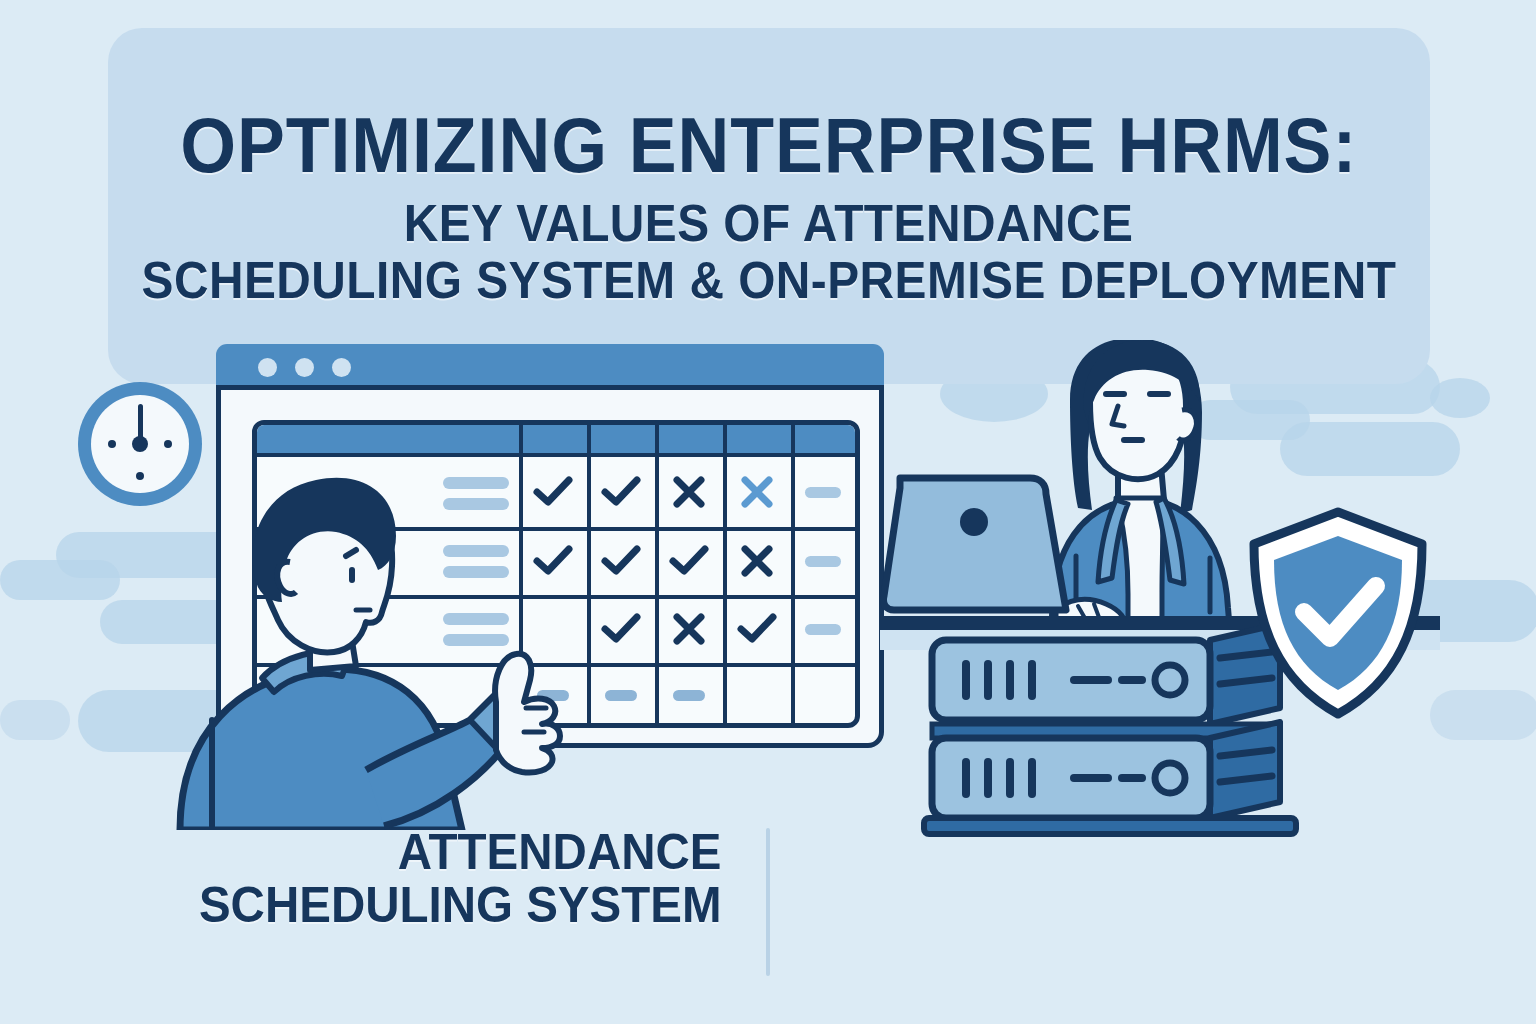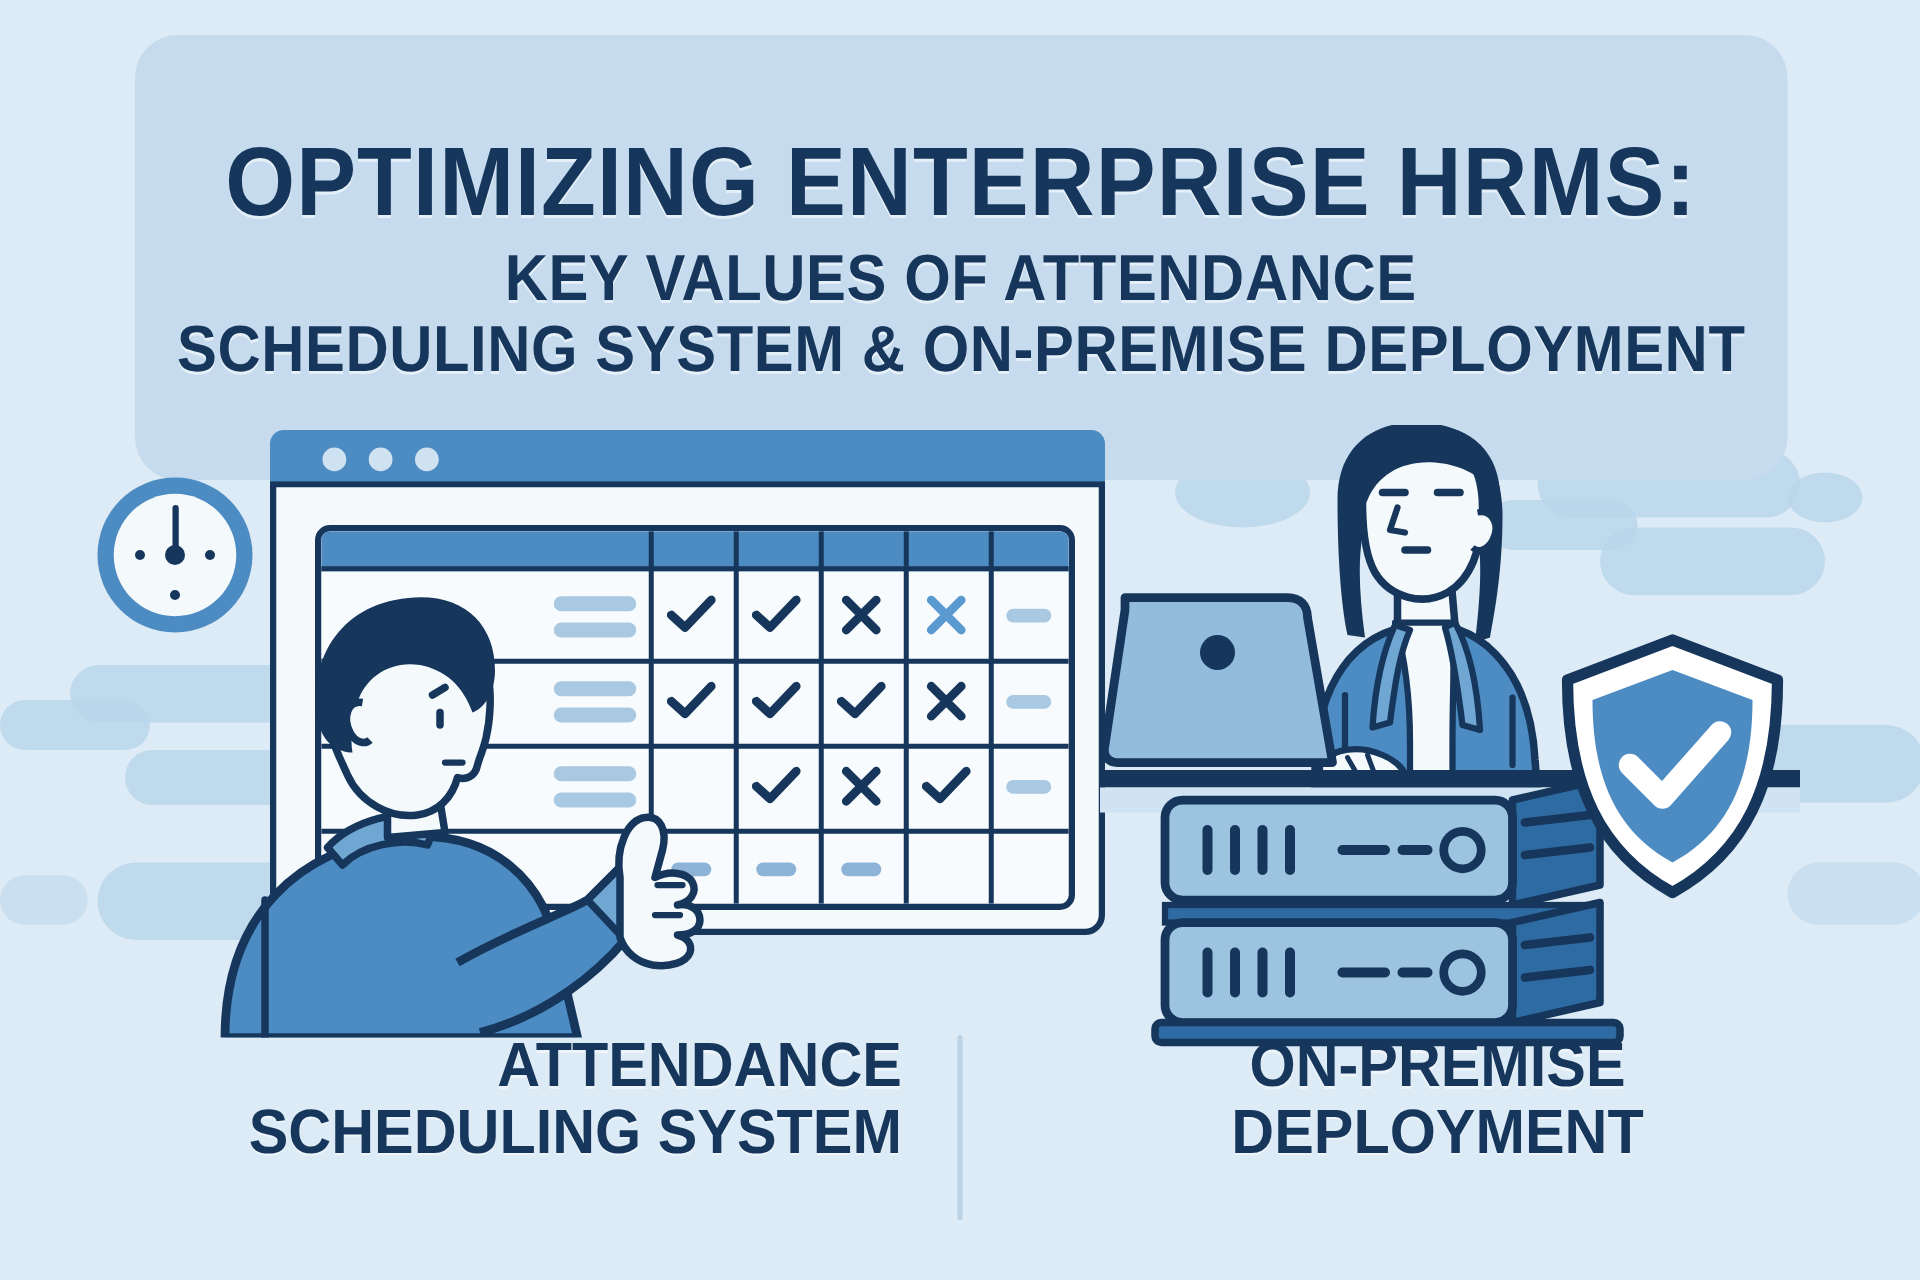"ON-PREMISE" div.abs { html: <div> <div>ON-PREMISE</div> <div>DEPLOYMENT</div> </div> -> none }
